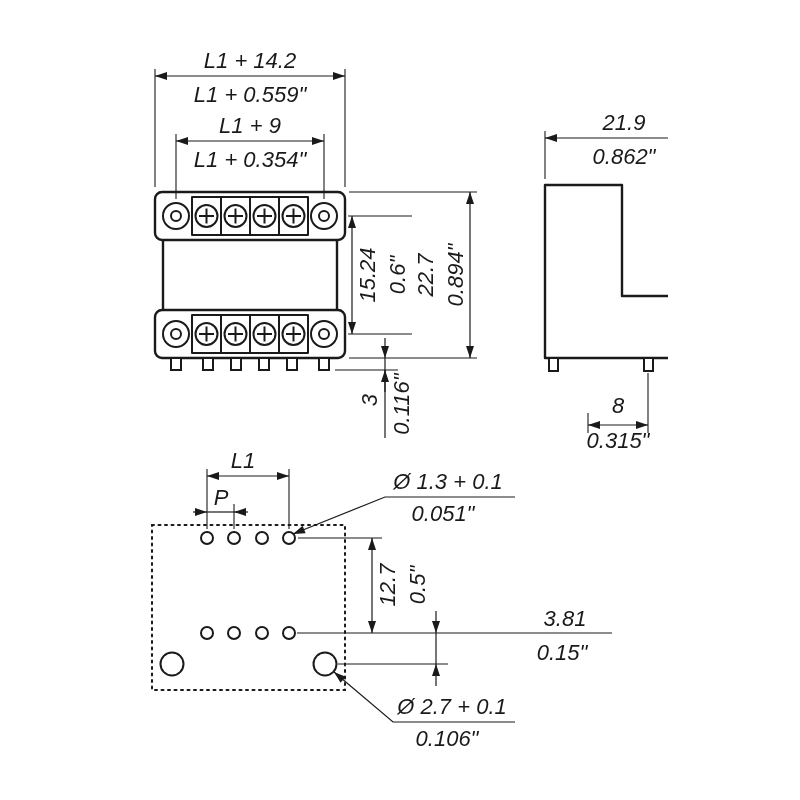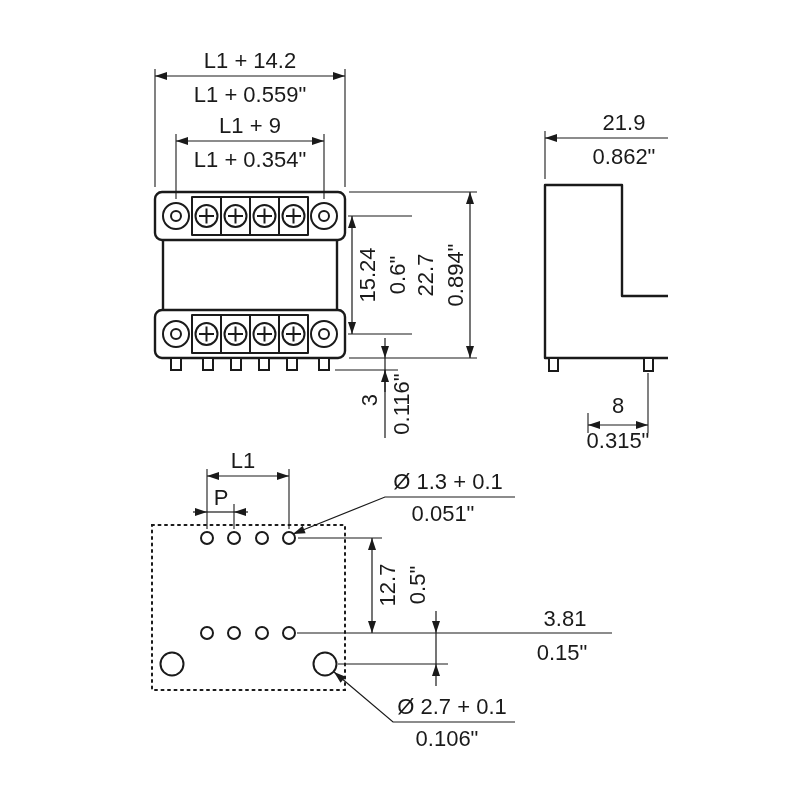"L1 + 14.2" .canvas { font-style: none -> italic }
